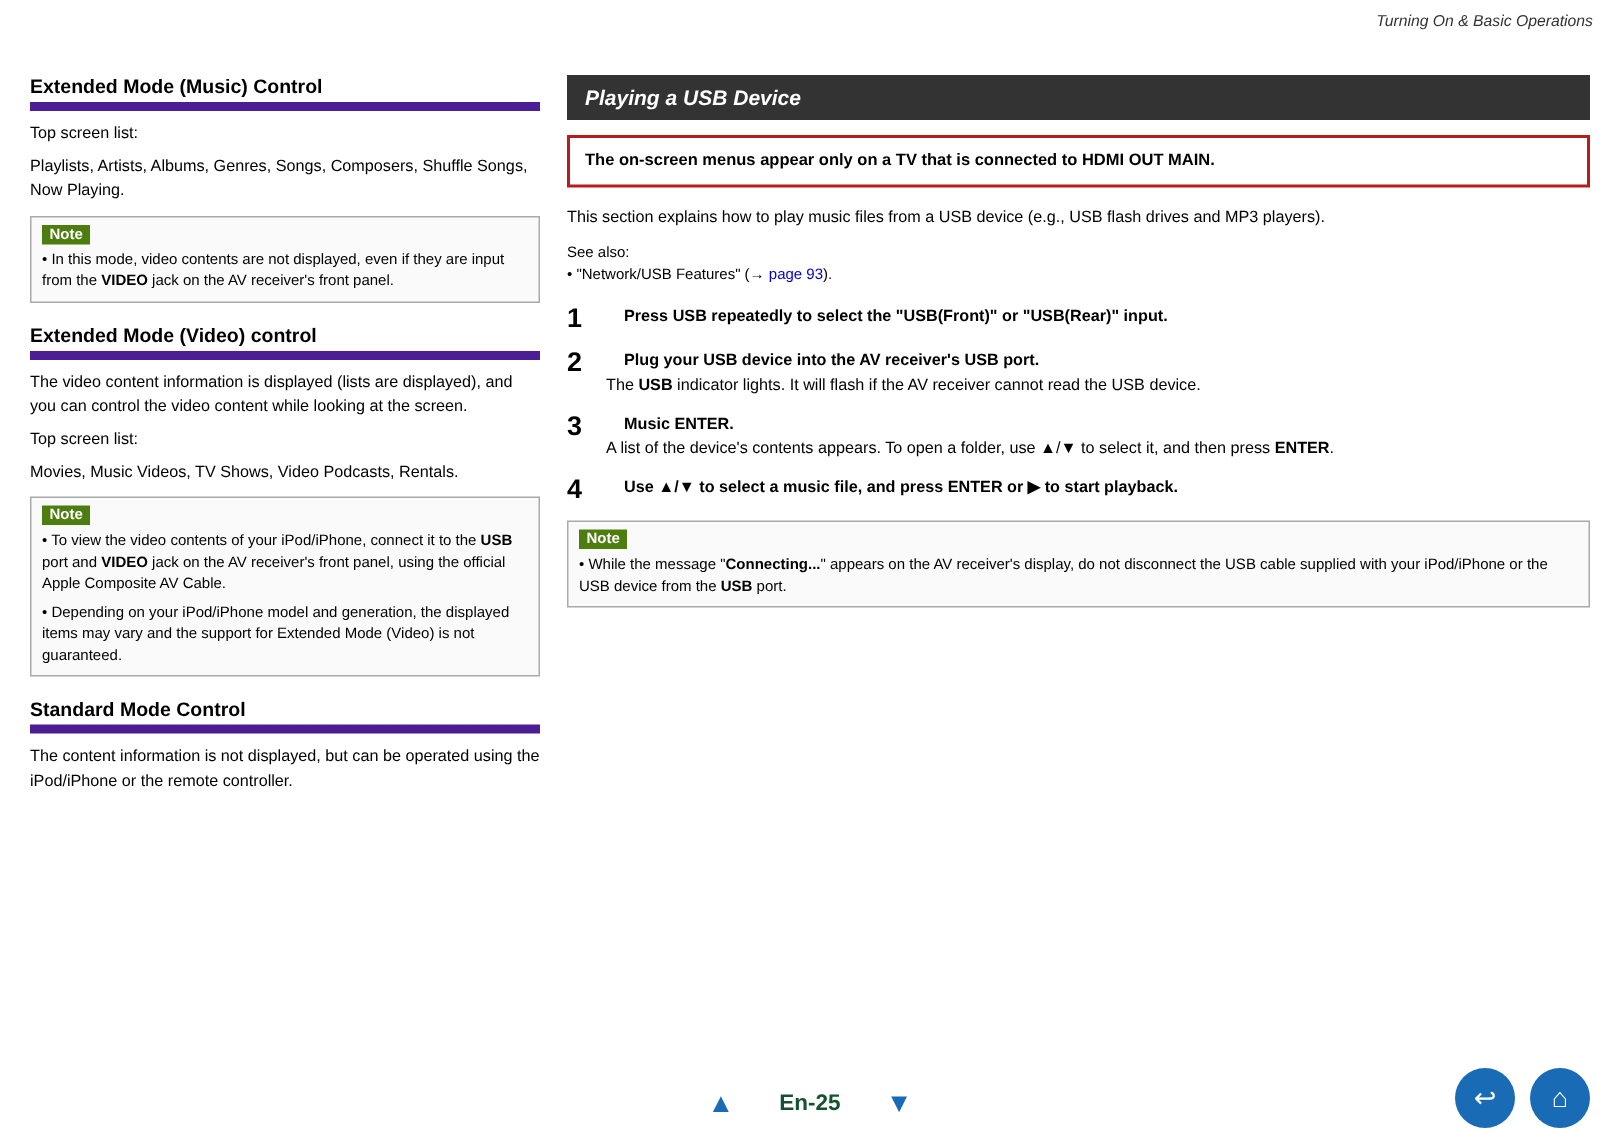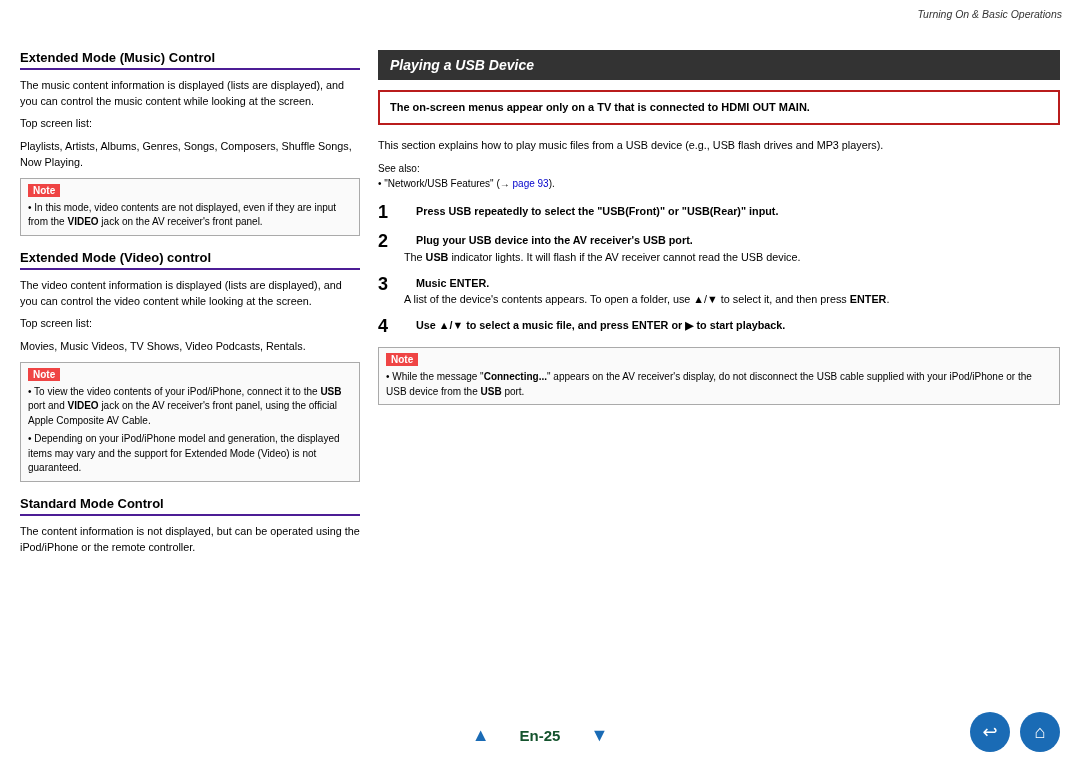"Extended Mode (Music) Control" .section-title { border-bottom: 2px solid #4c1d95 -> 6px solid #4c1d95 }
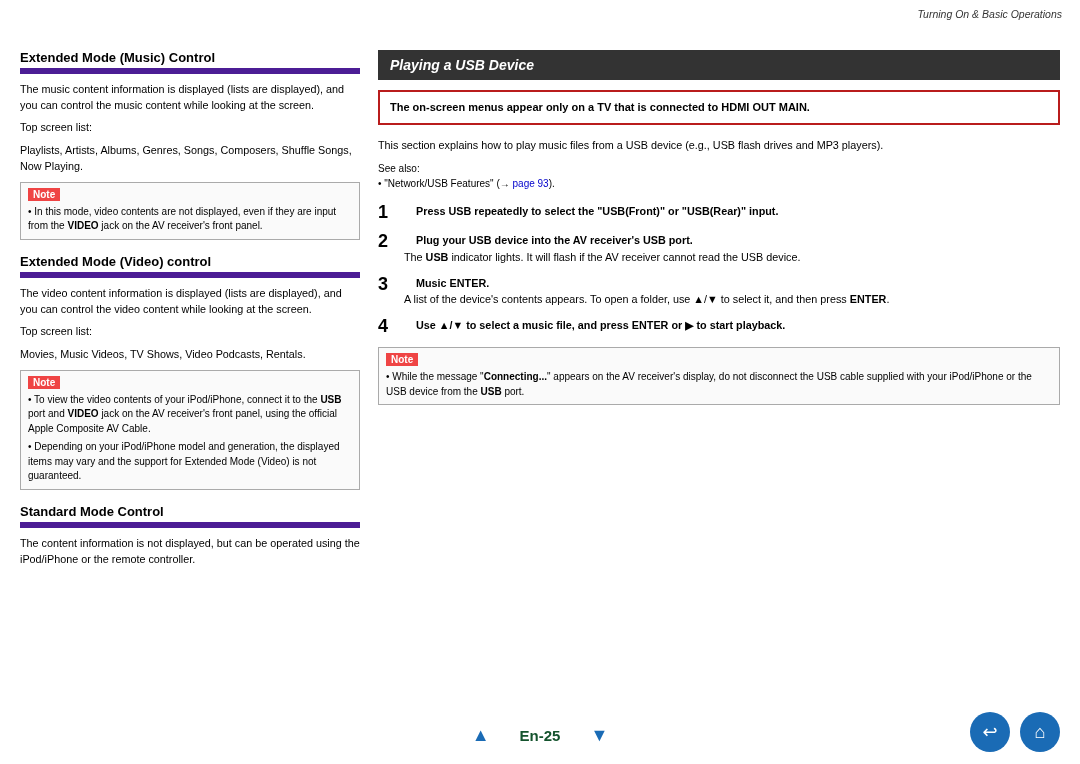"The music content information is" div.section-body { html: <div>The music content information is displayed (lists are displayed), and you can control the music content while looking at the screen.</div> -> none }
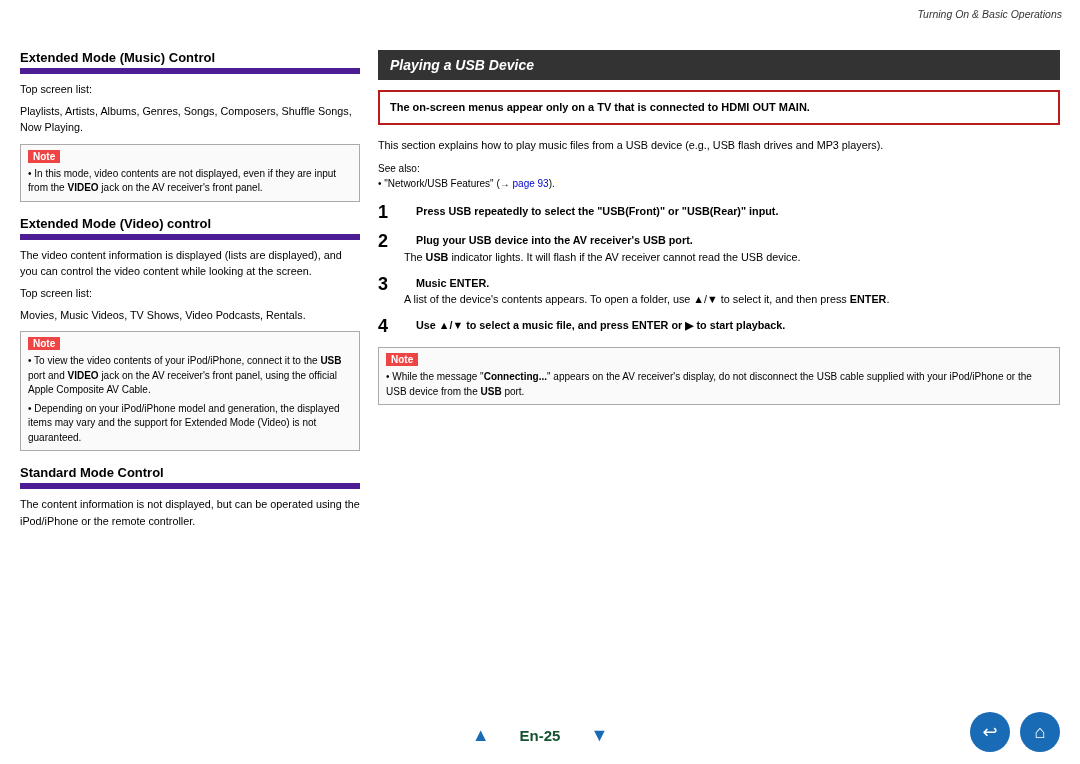"Note" .note-label { background: #ef4444 -> #4d7c0f }
